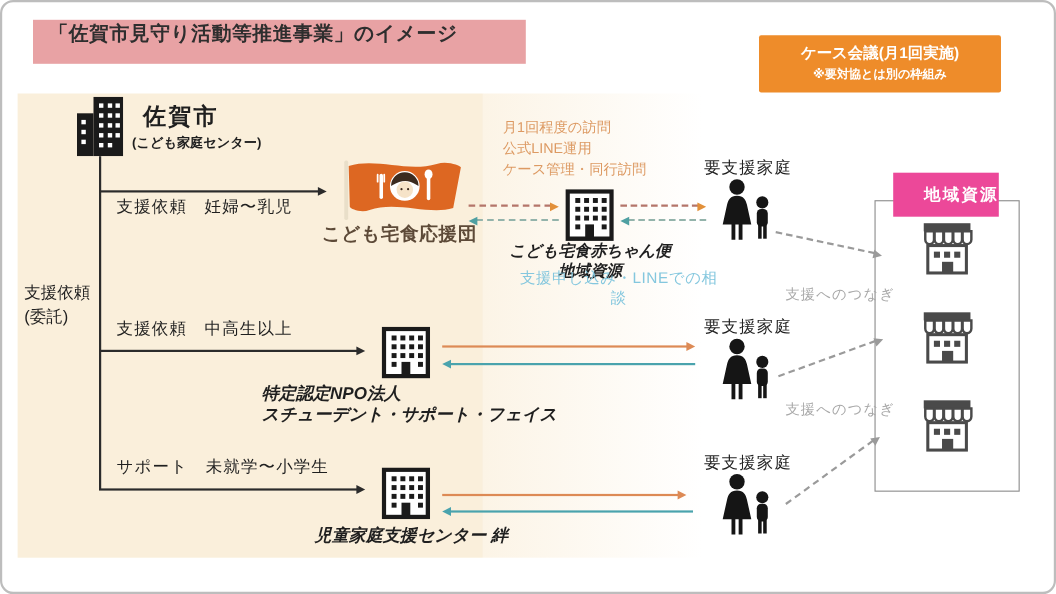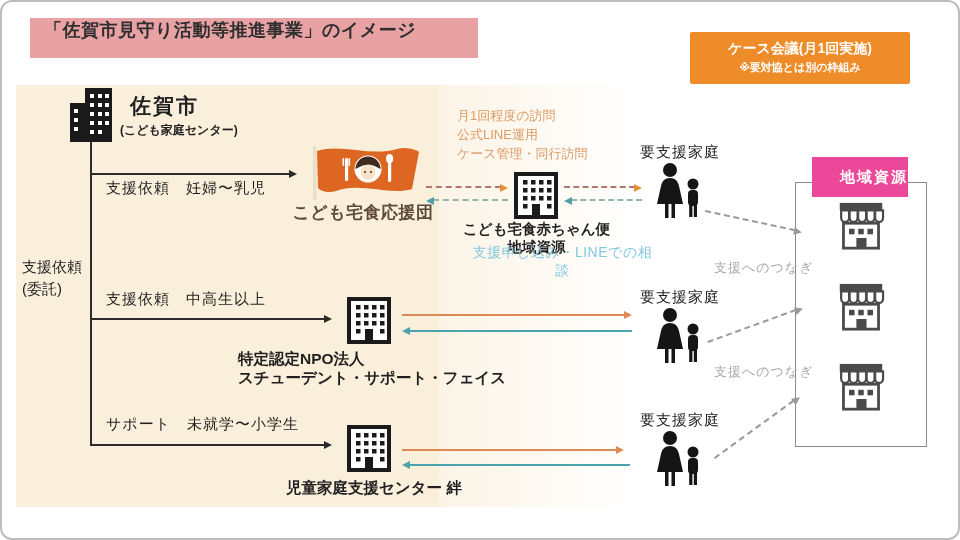"こども宅食赤ちゃん便" .org-label { font-style: none -> italic }
